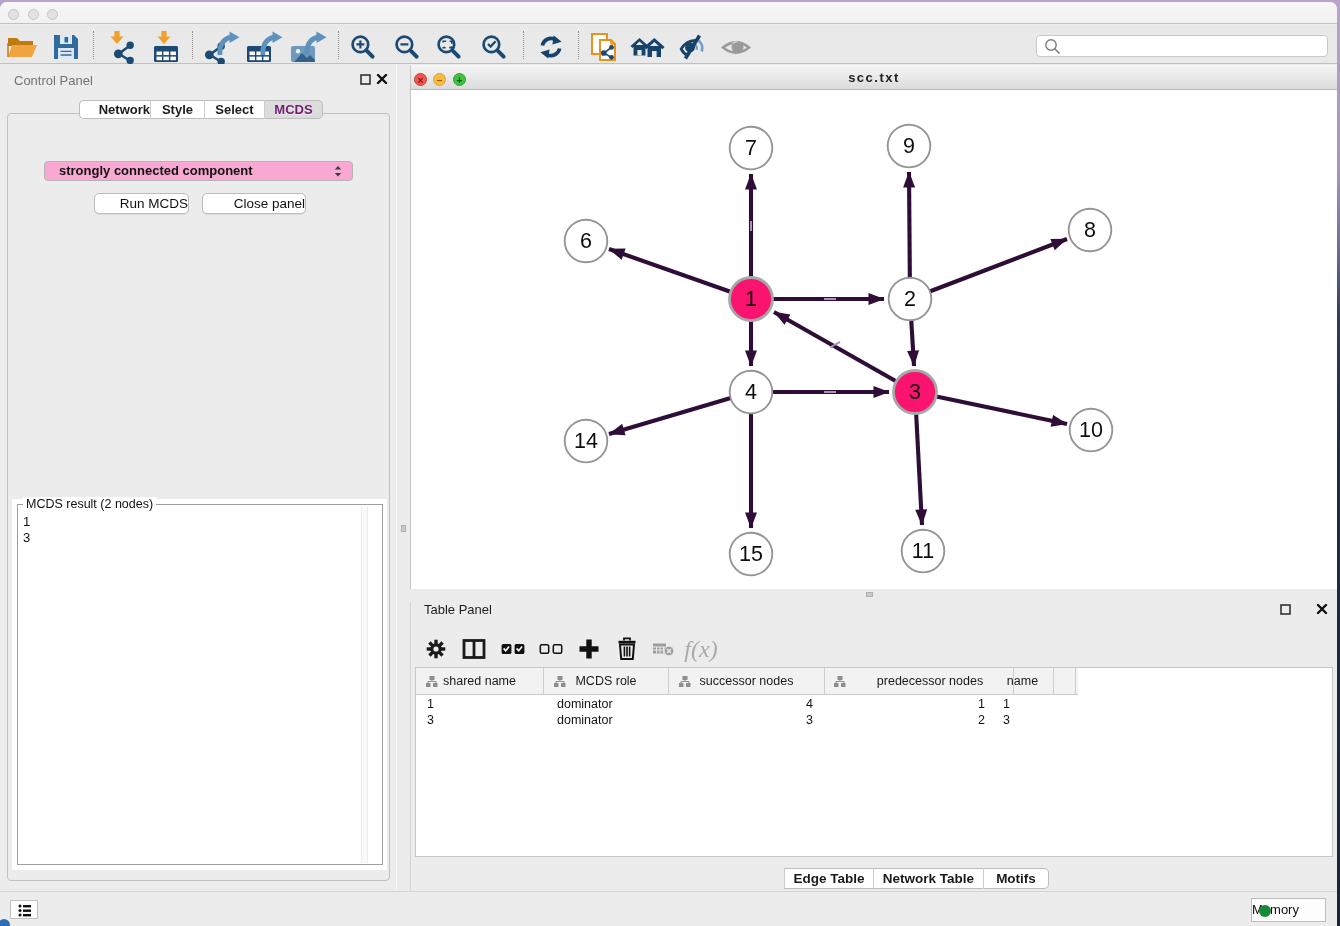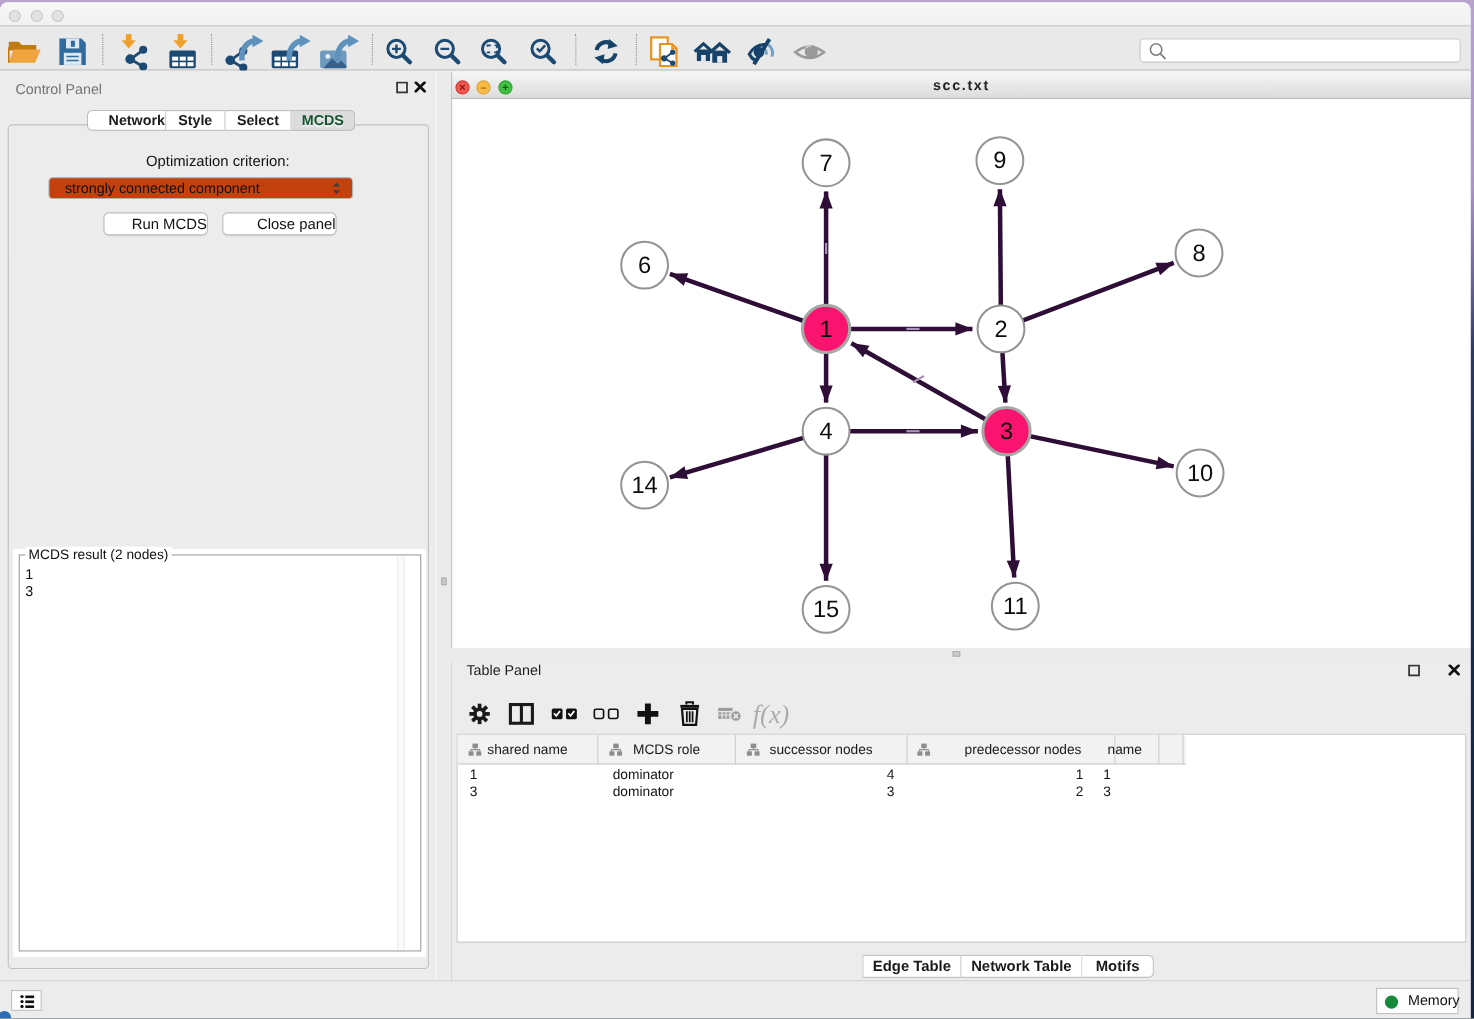"MCDS" div.tabbtn { color: #14532d -> #701a75 }
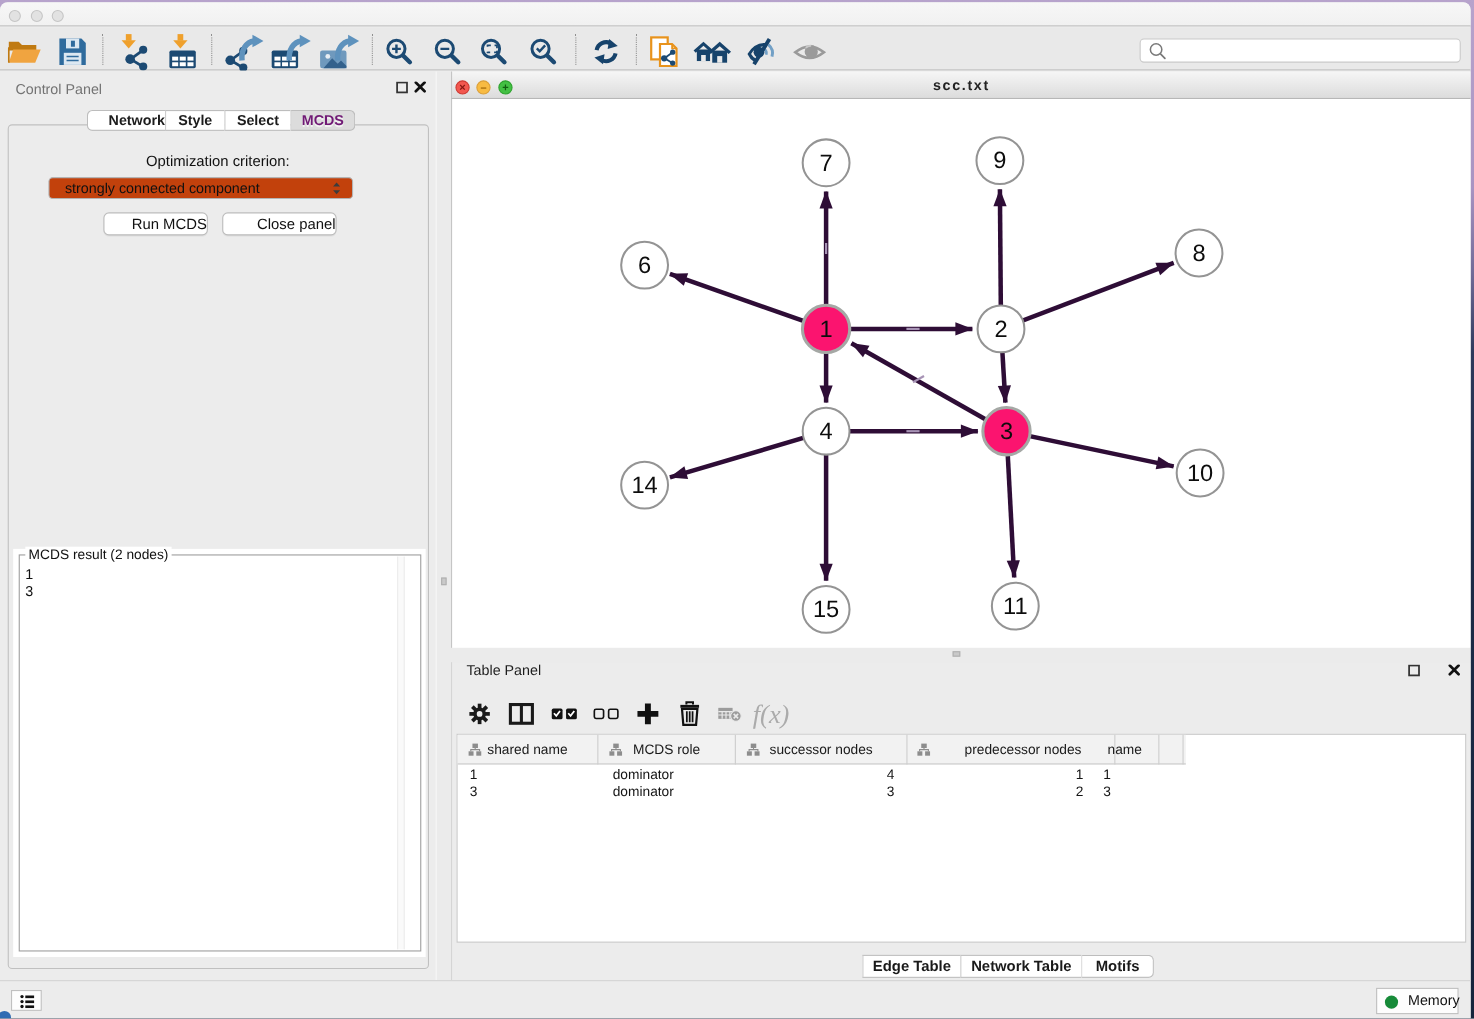"Optimization criterion:" div { html: <div>Optimization criterion:</div> -> none }
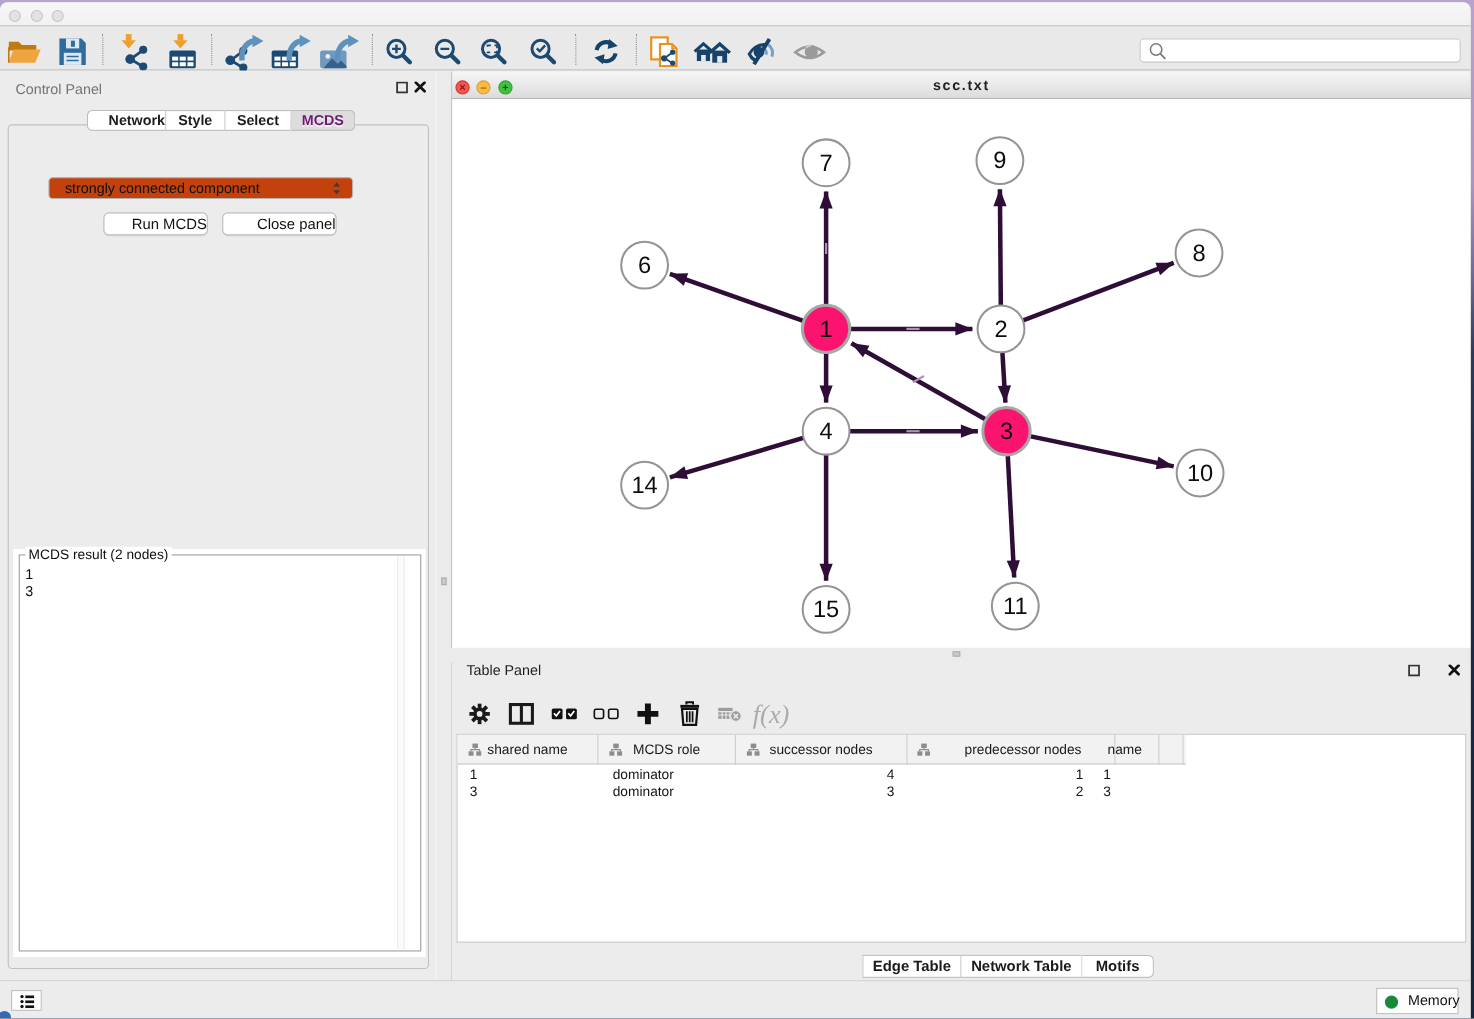"strongly connected component" #dropdown { background: #c2410c -> #f9a8d4; font-weight: none -> bold; width: 277px -> 309px }
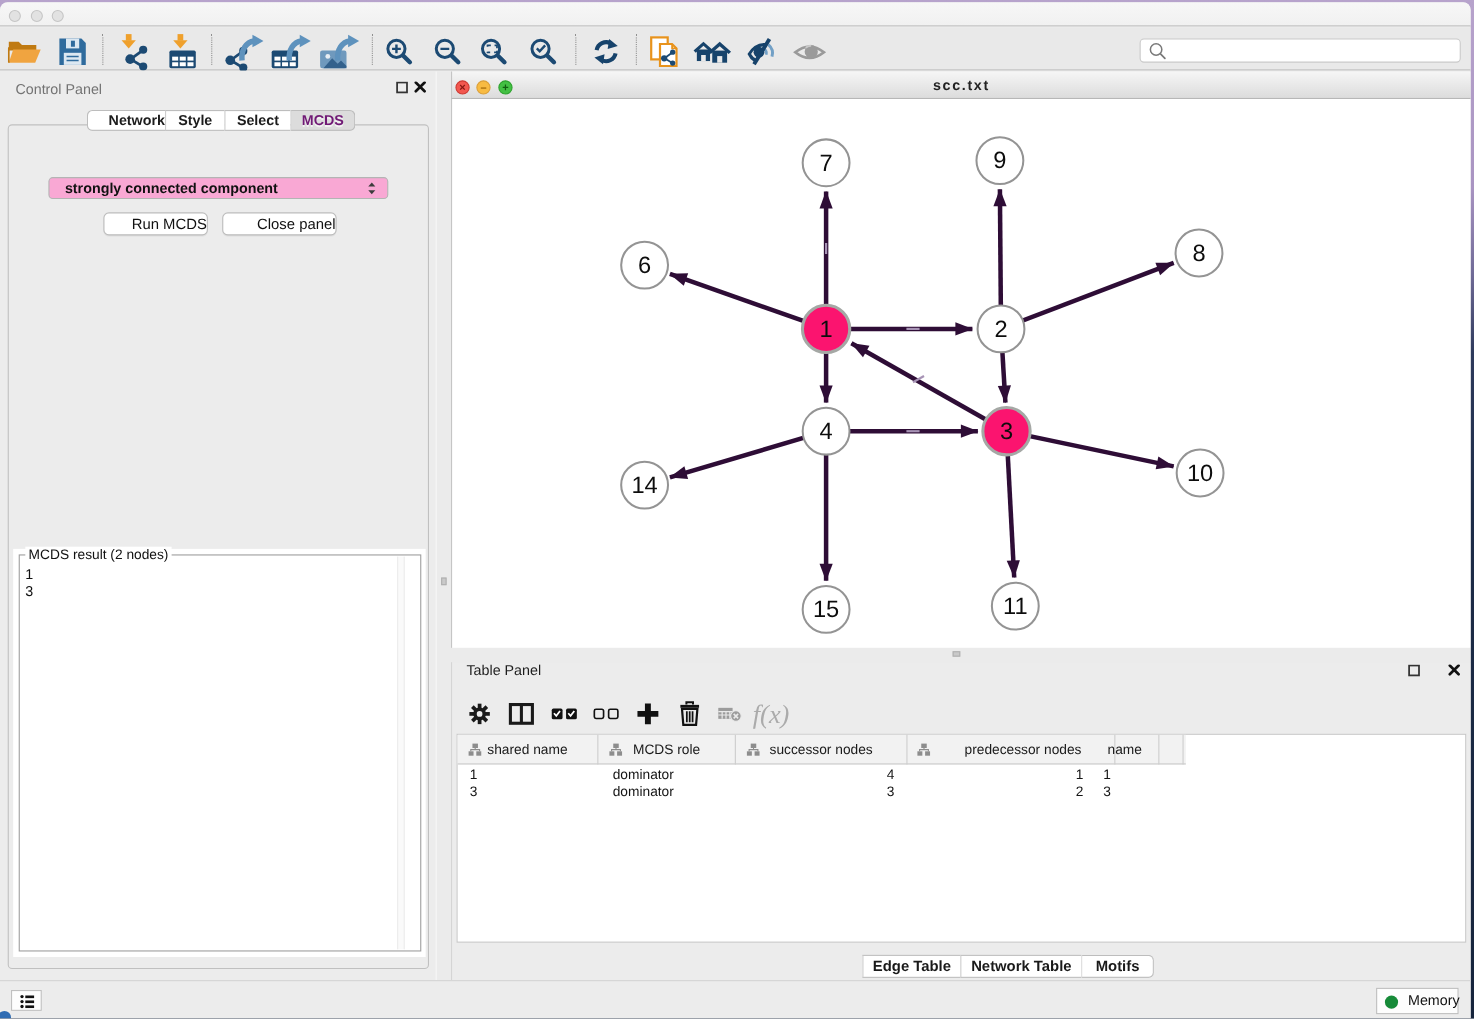"Memory" #membtn { padding-left: 28px -> none }
